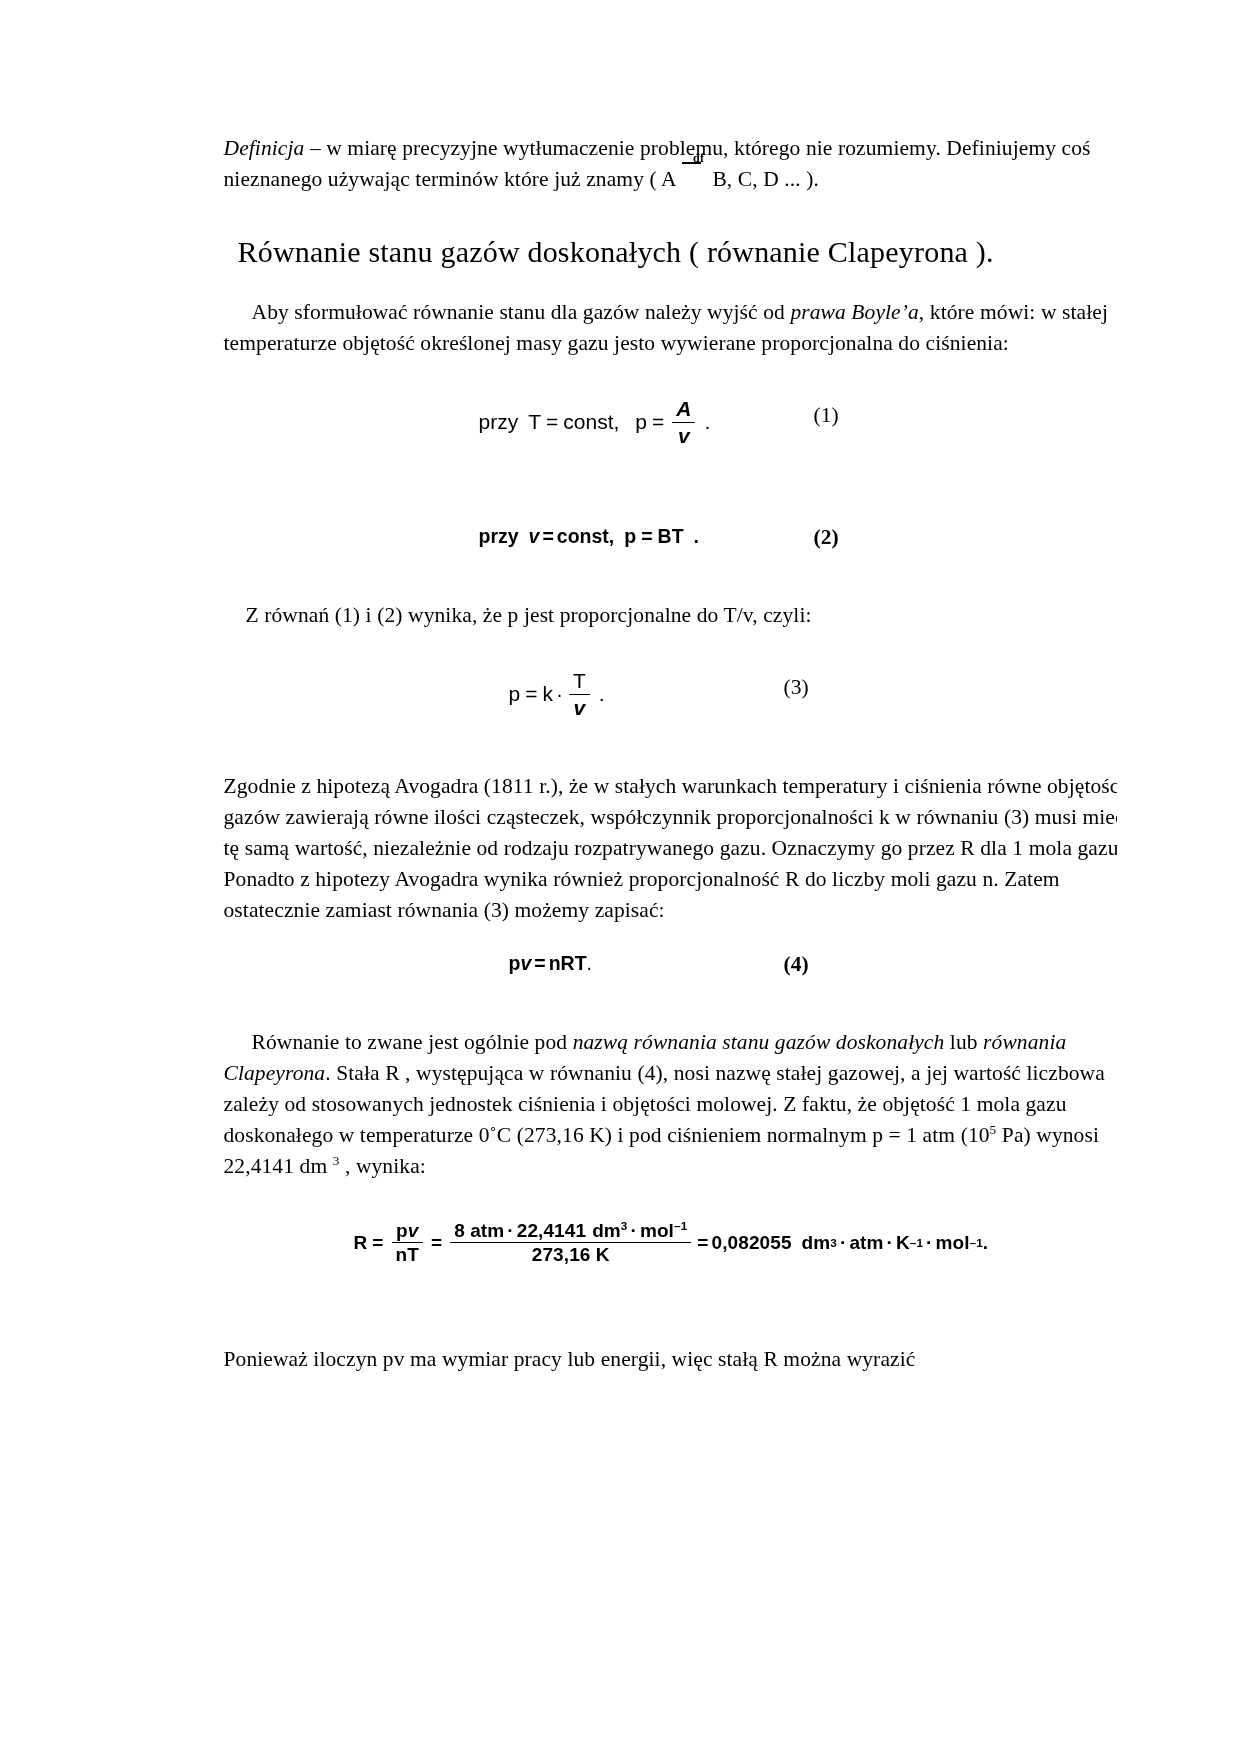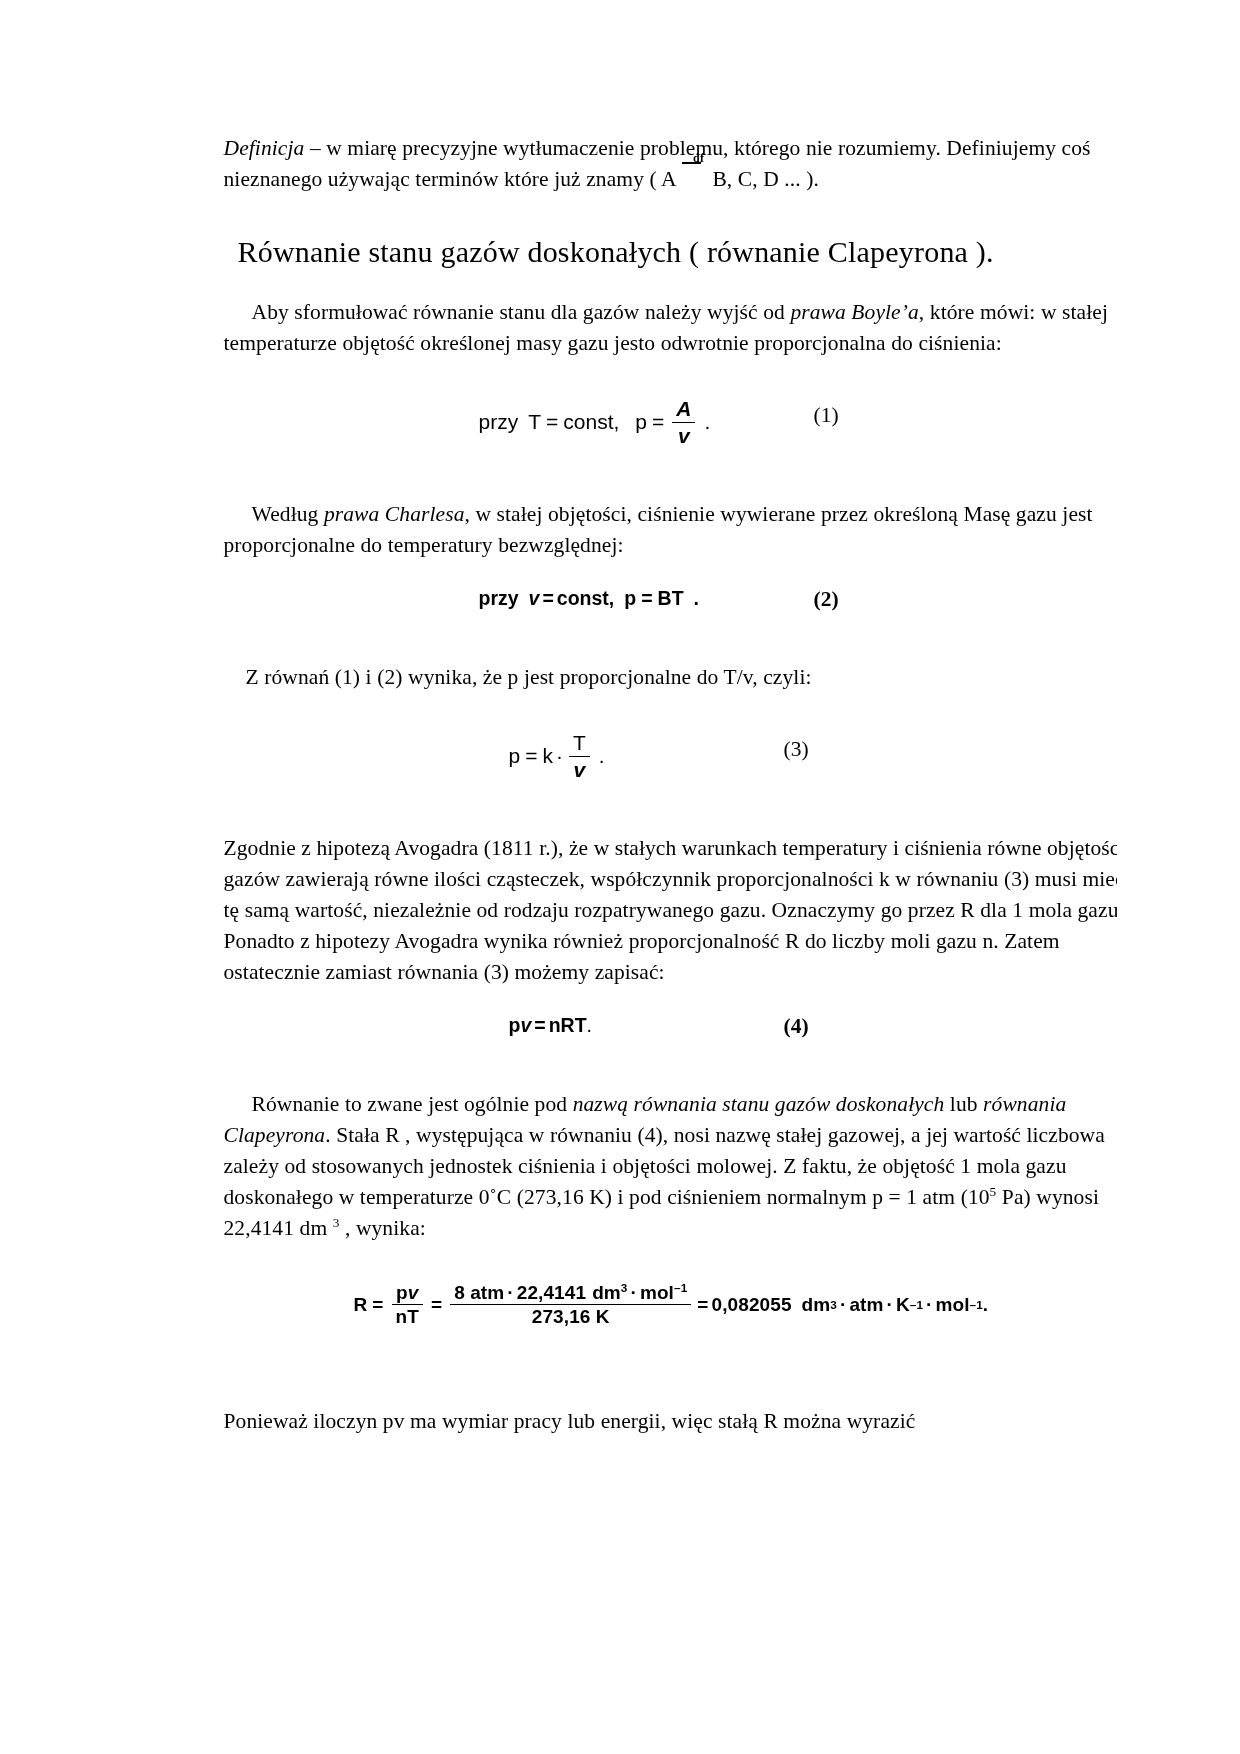", które mówi: w stałej" span { text: odwrotnie -> wywierane }
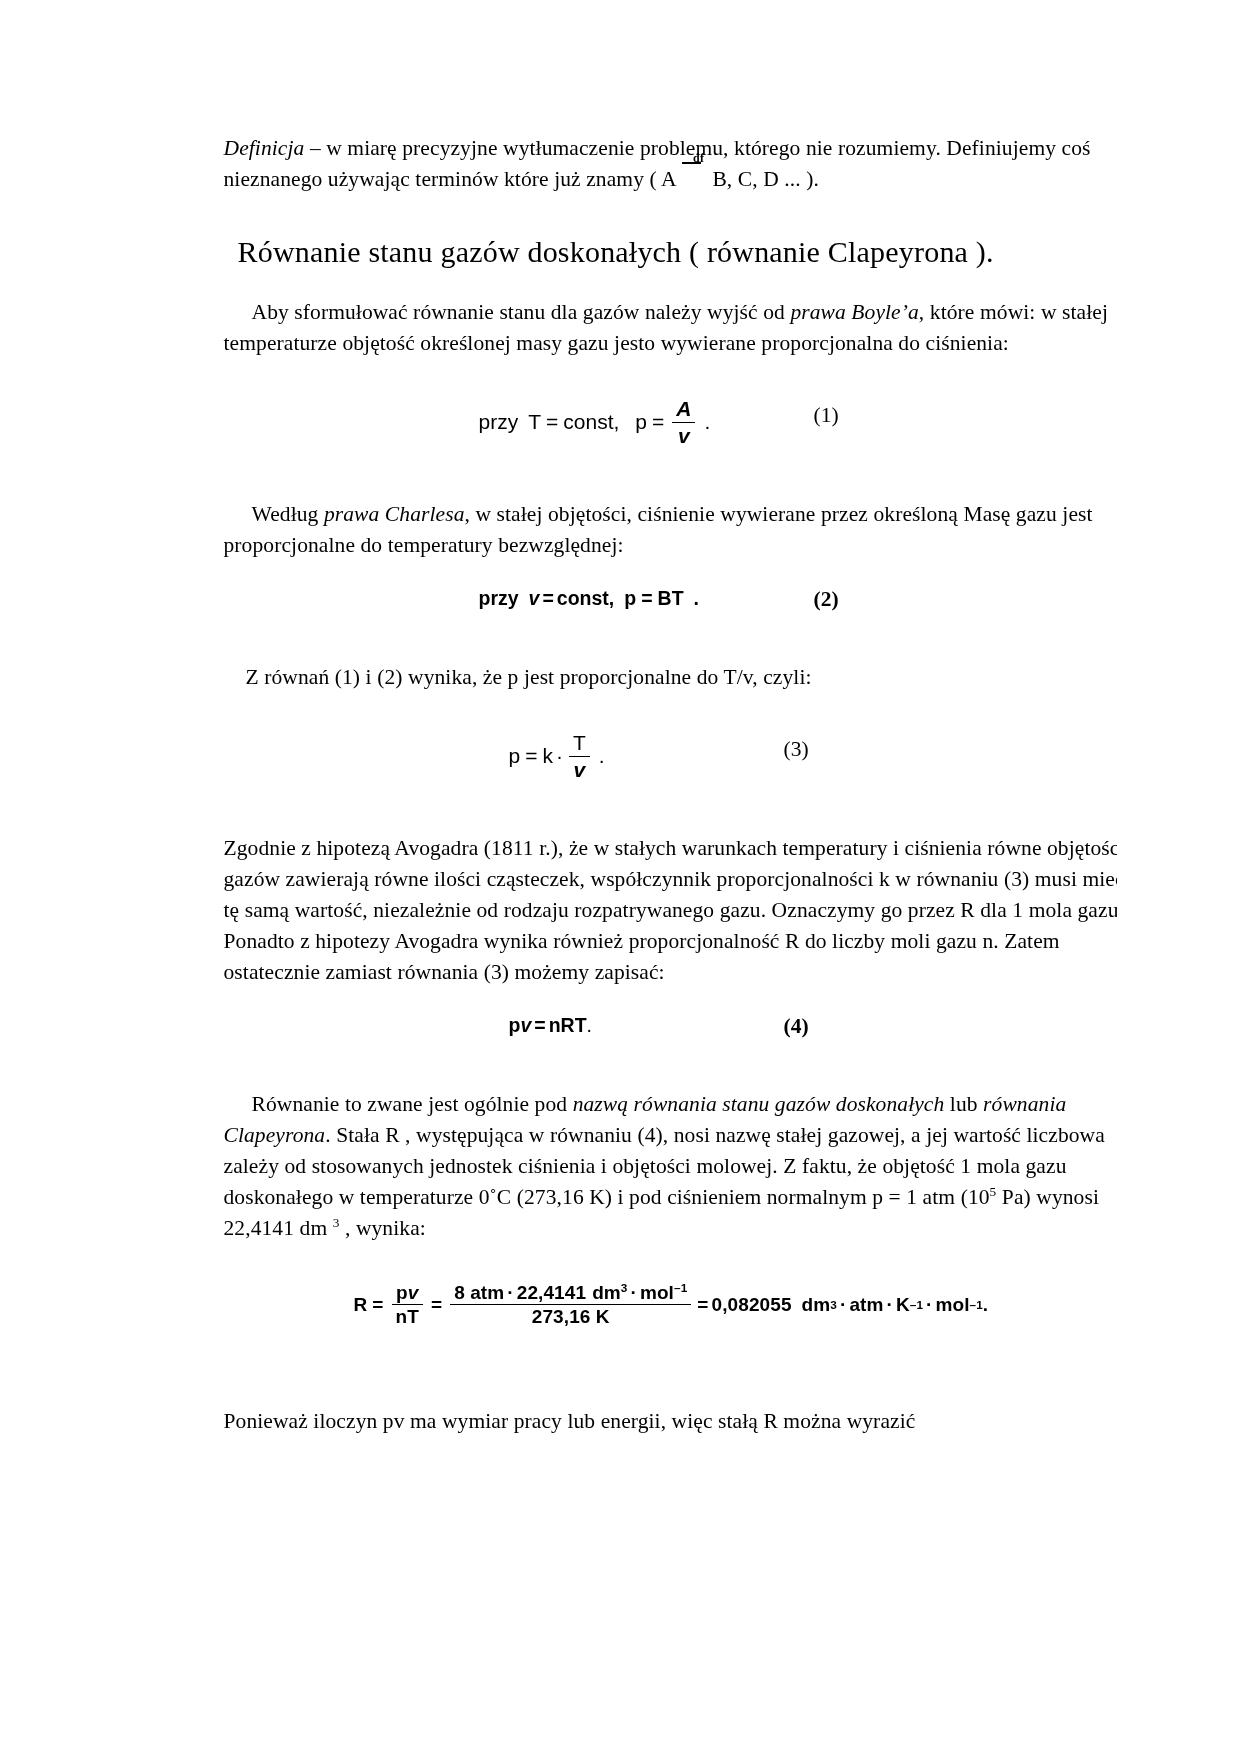"Według prawa Charlesa, w stałej" p.para { html: <p><span>Według </span><i>prawa Charlesa</i><span>, w stałej objętości, ciśnienie wywierane przez określoną Masę gazu jest proporcjonalne do temperatury bezwzględnej:</span></p> -> none }
